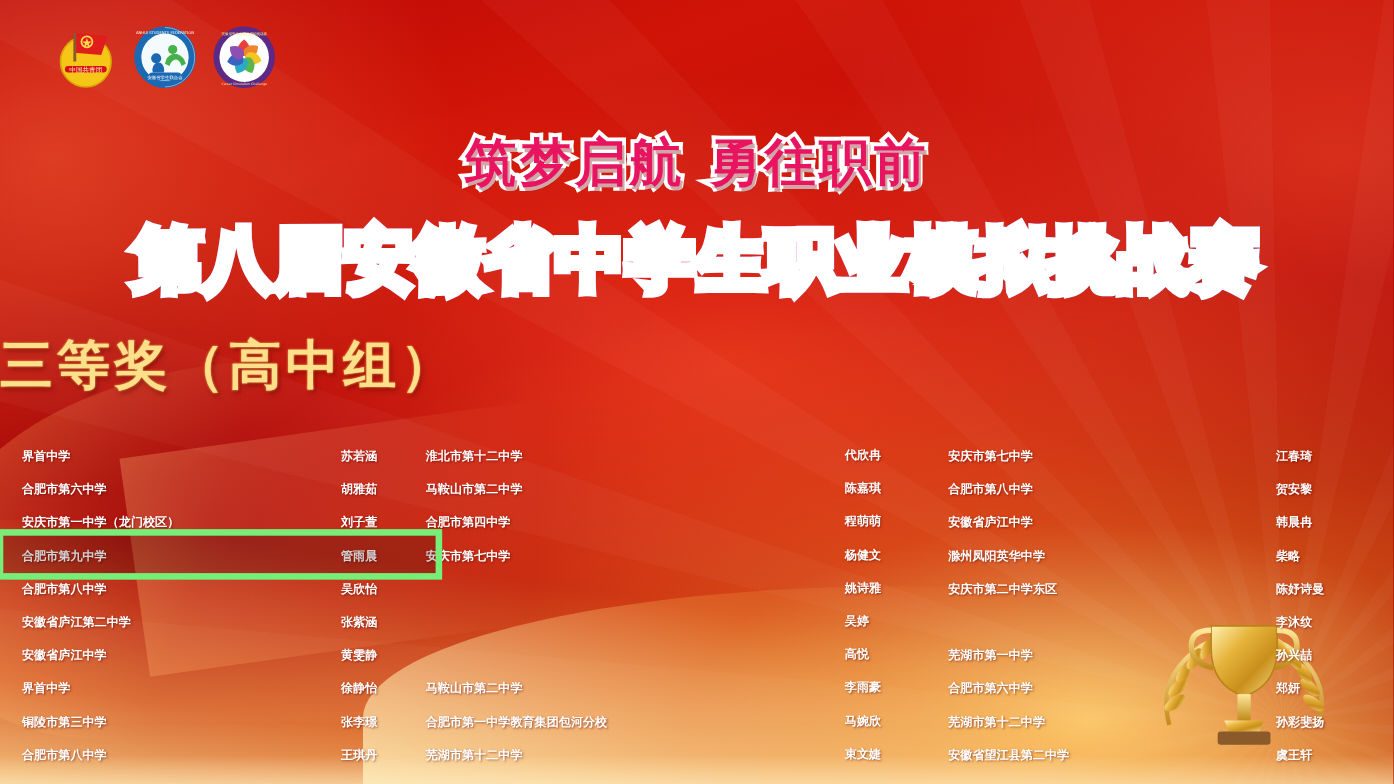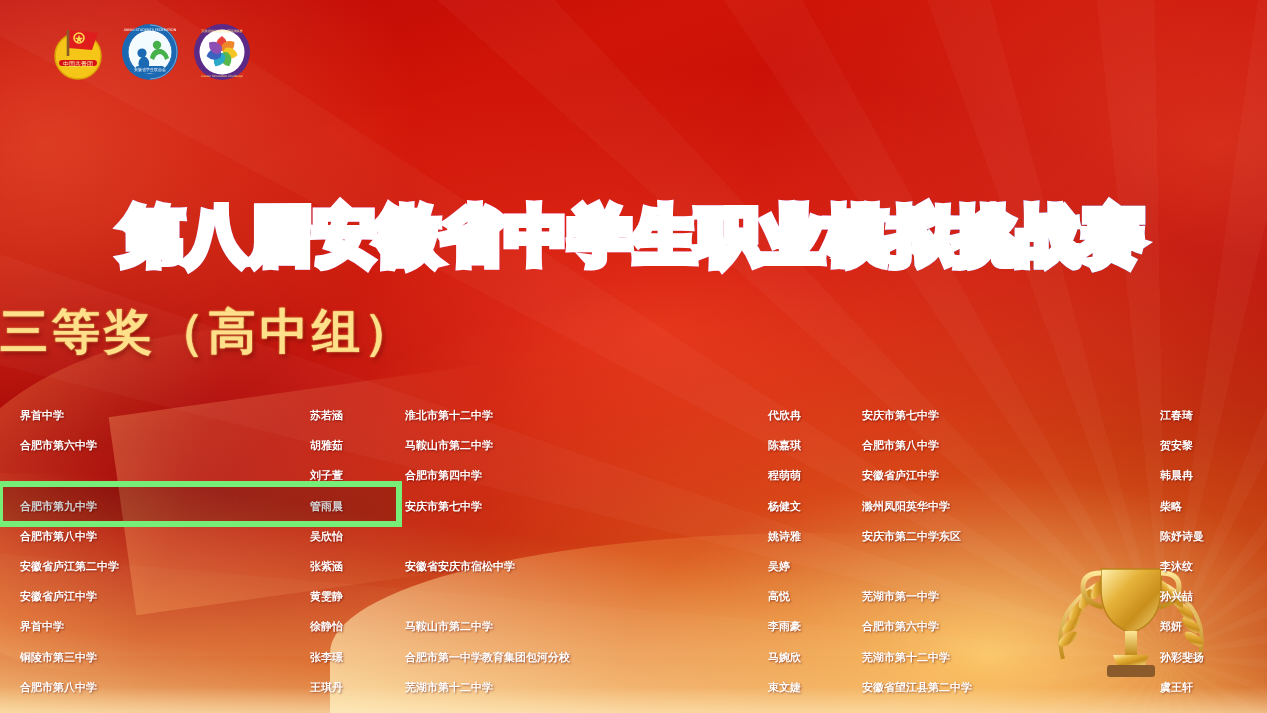"筑梦启航 勇往职前" div.slogan { html: none -> <div> <span>筑梦启航</span><span></span><span>勇往职前</span> </div> }
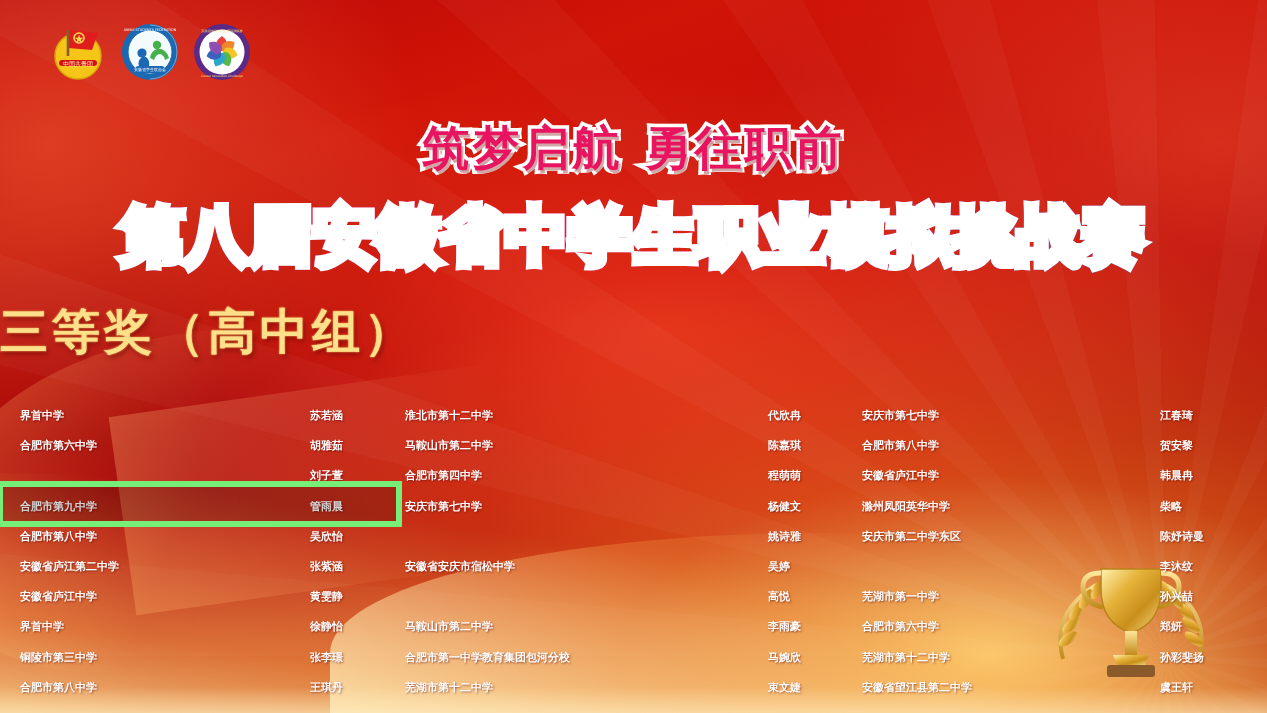"淮北市第十二中学" .c3 { left: 405px -> 387px }
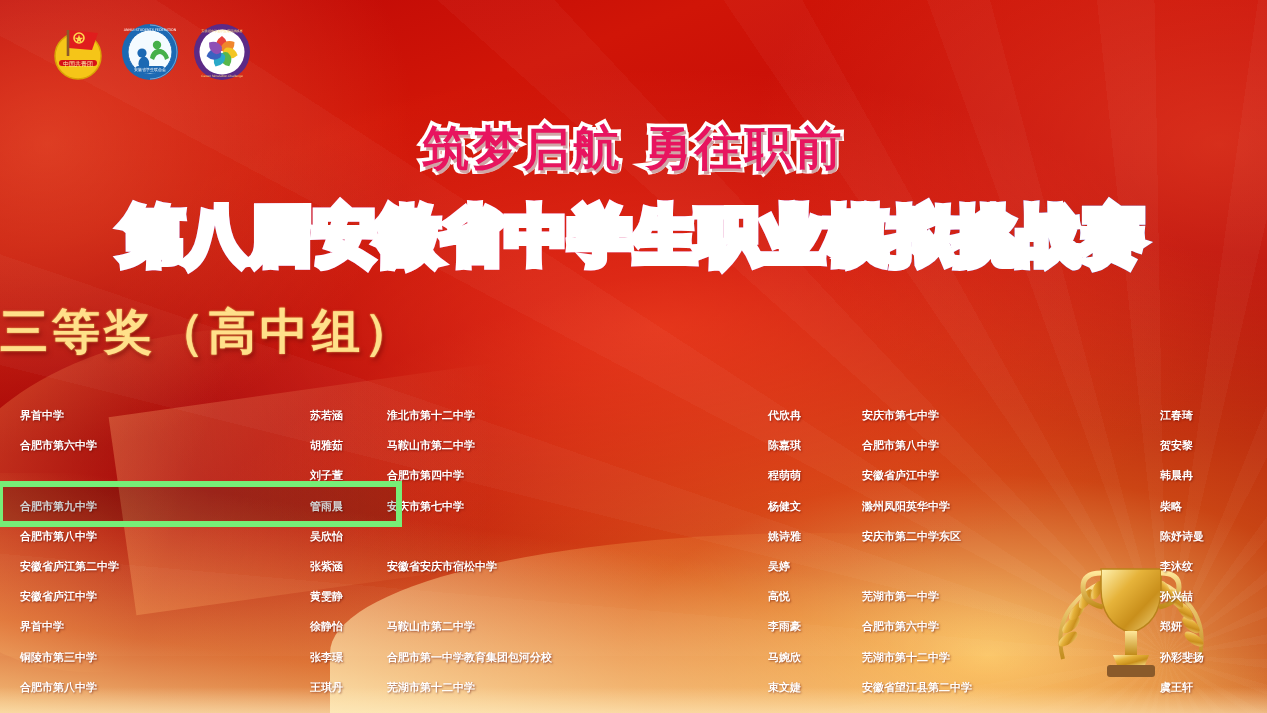"代欣冉" .c4 { font-family: none -> Liberation Mono, monospace }
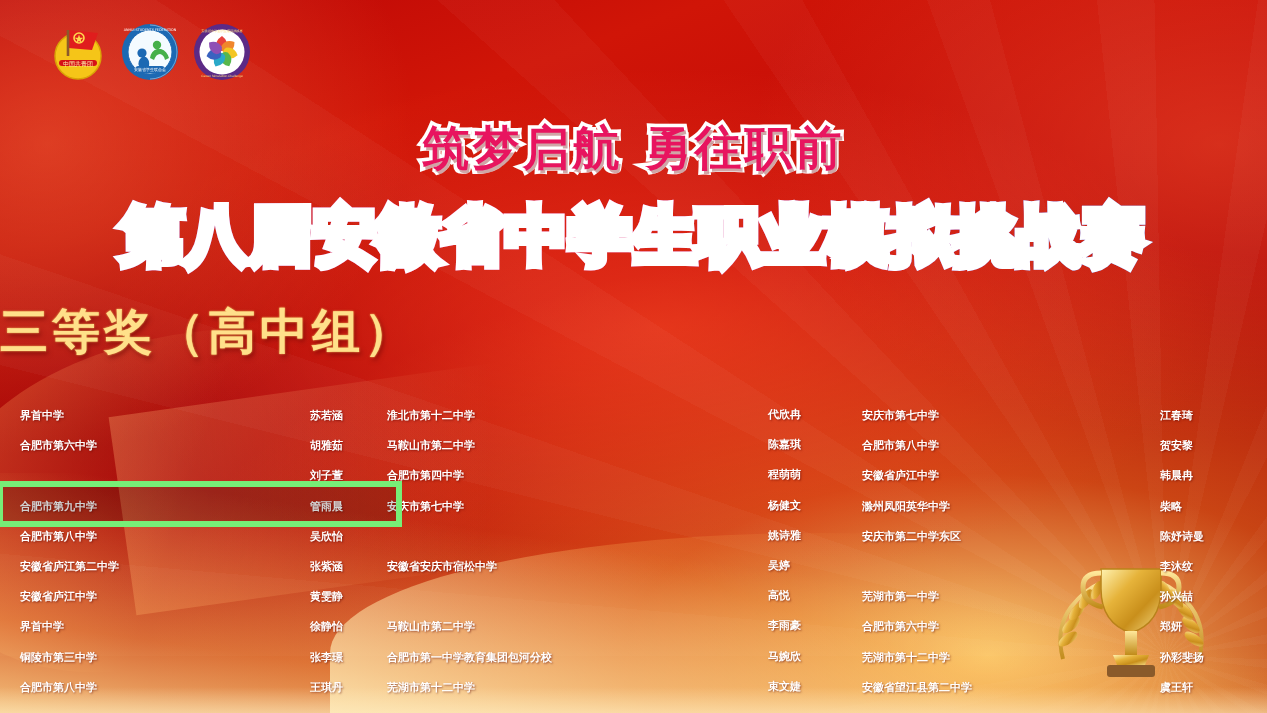"安庆市第一中学（龙门校区）" div.cell { html: none -> <div>安庆市第一中学（龙门校区）</div> }
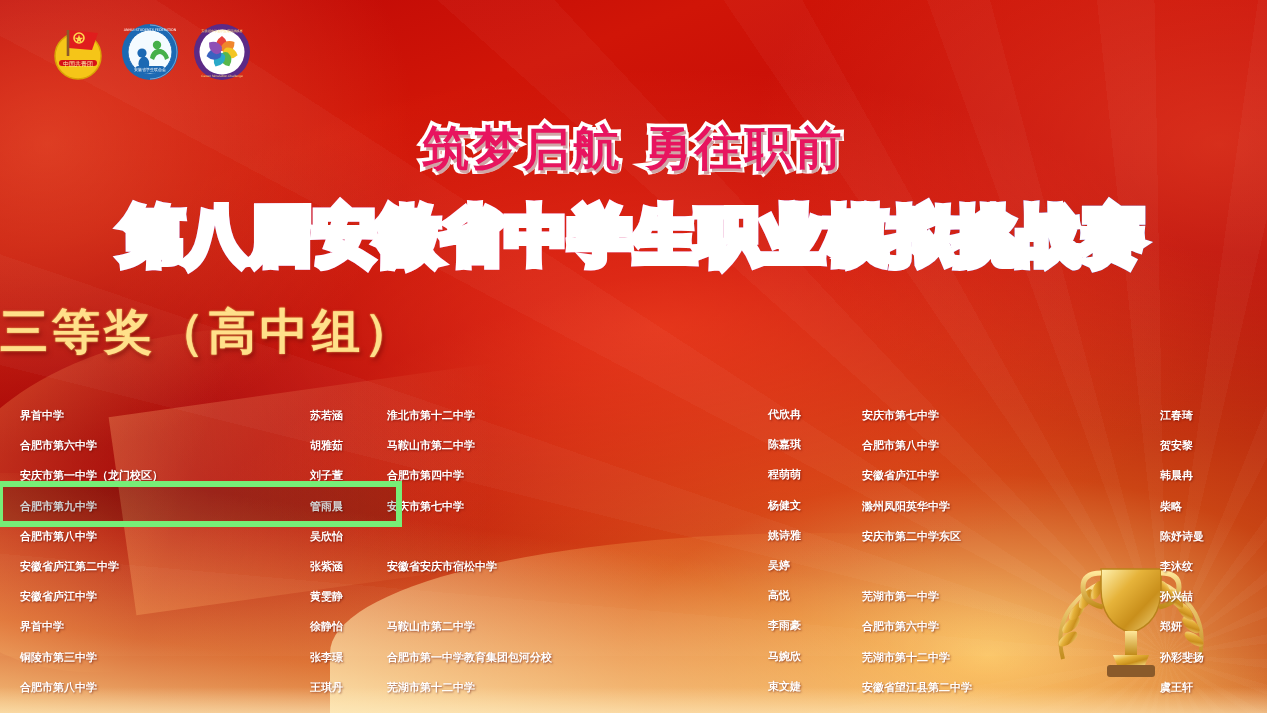"安徽省安庆市宿松中学" div.cell { html: <div>安徽省安庆市宿松中学</div> -> none }
